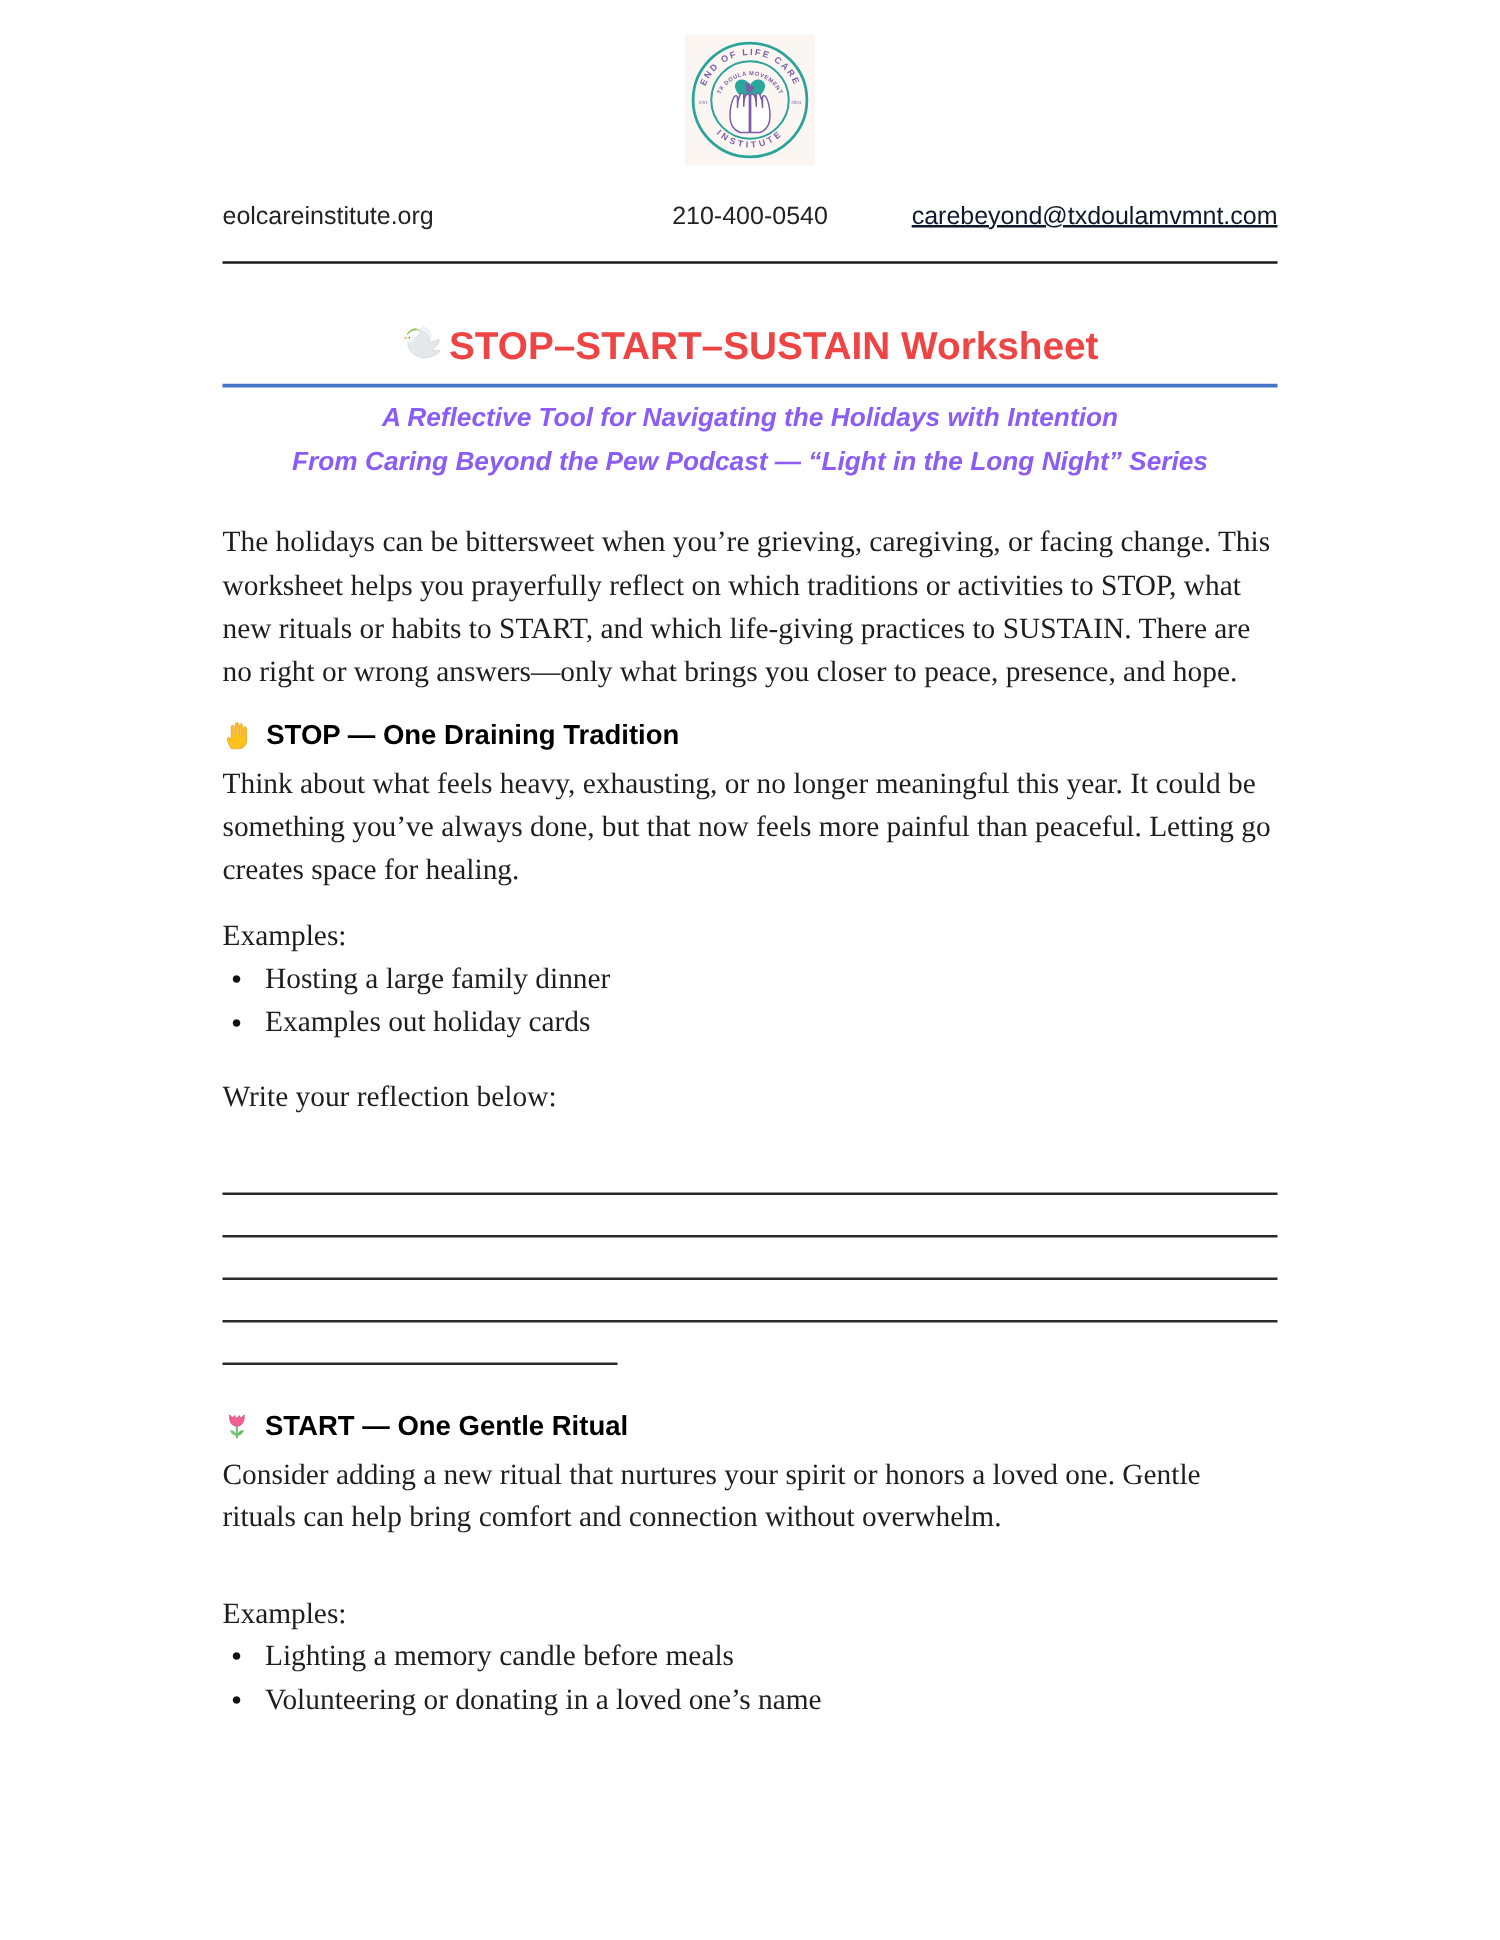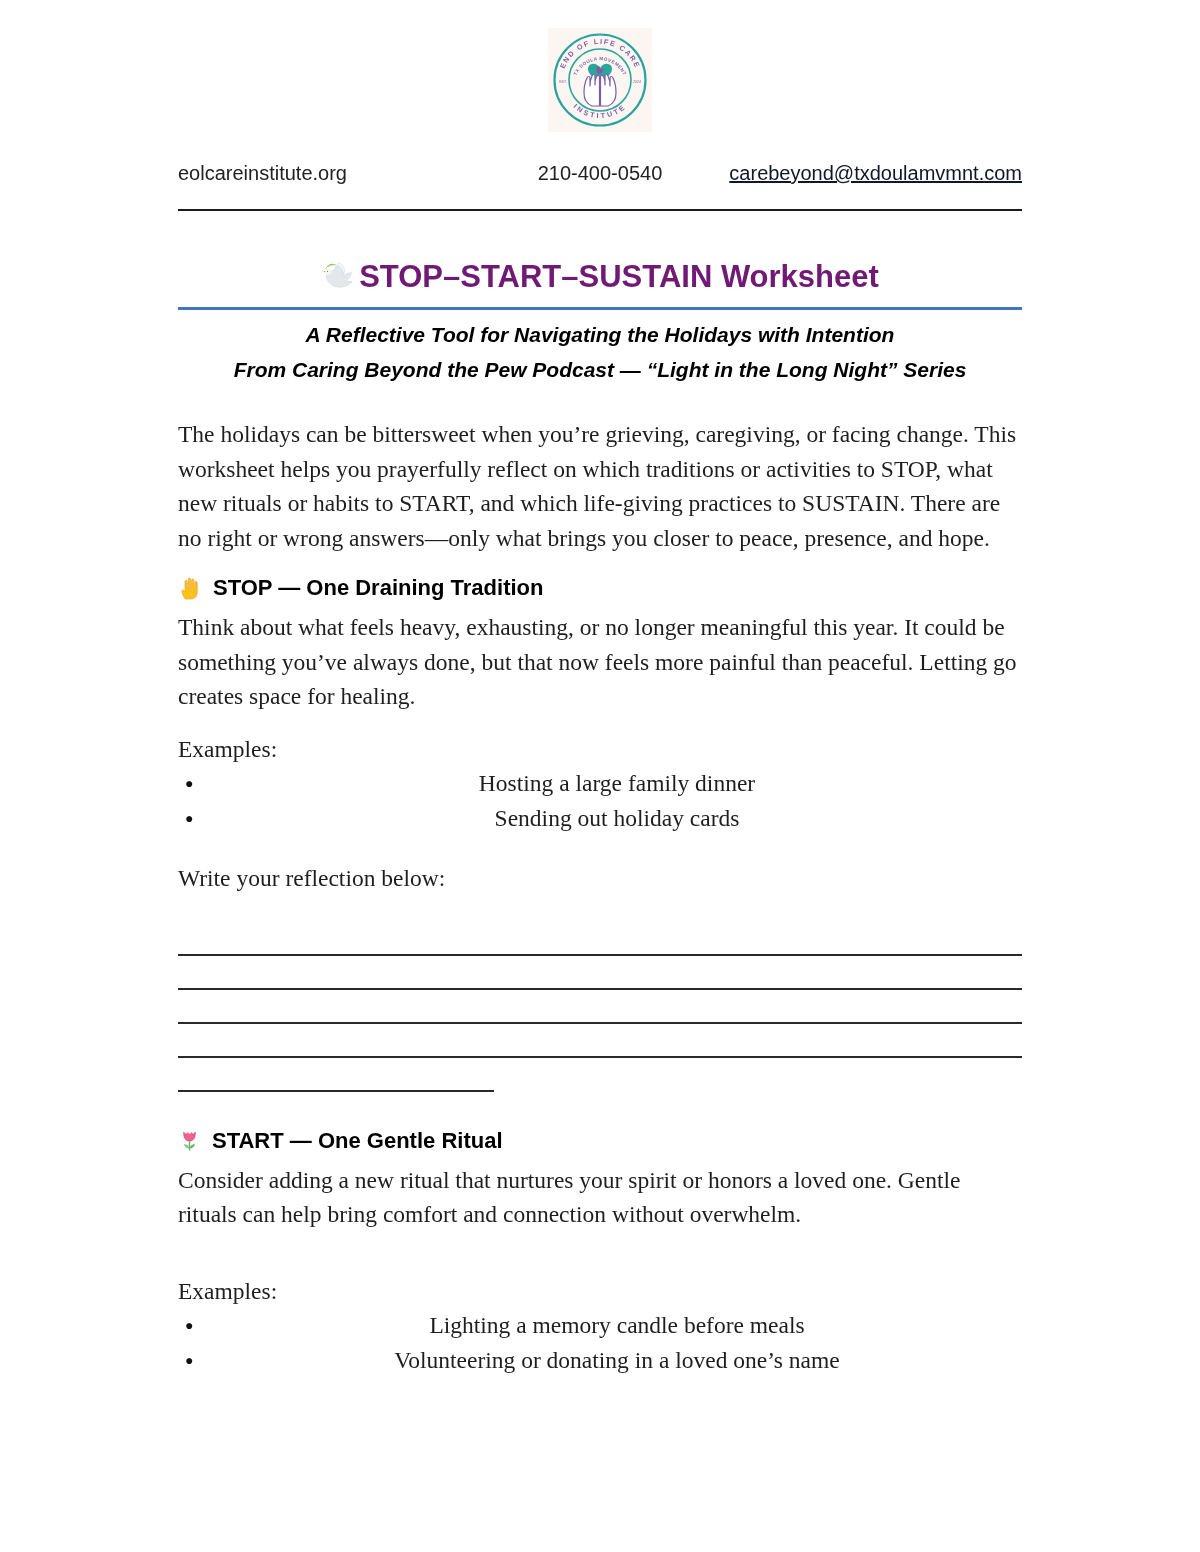"STOP–START–SUSTAIN Worksheet" .title-row { align-items: flex-end -> center; color: #701a75 -> #ef4444 }
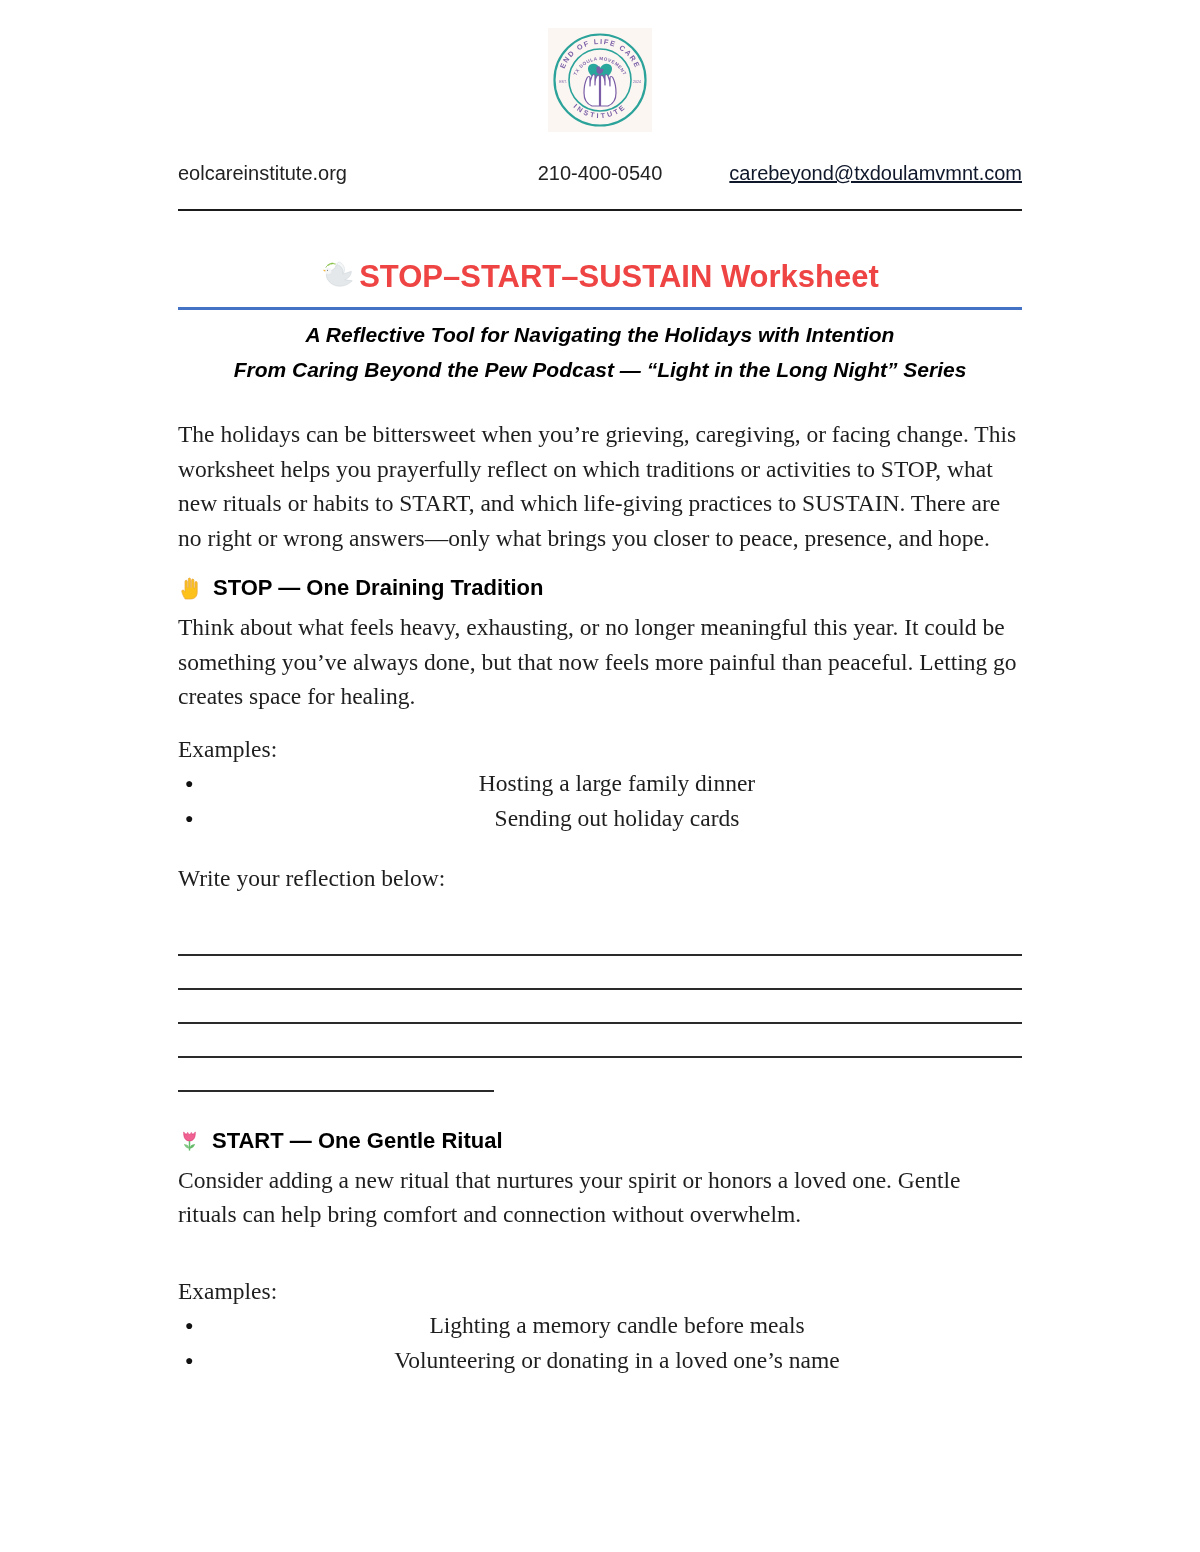"A Reflective Tool for Navigating" .subtitle { color: #000000 -> #8b5cf6 }
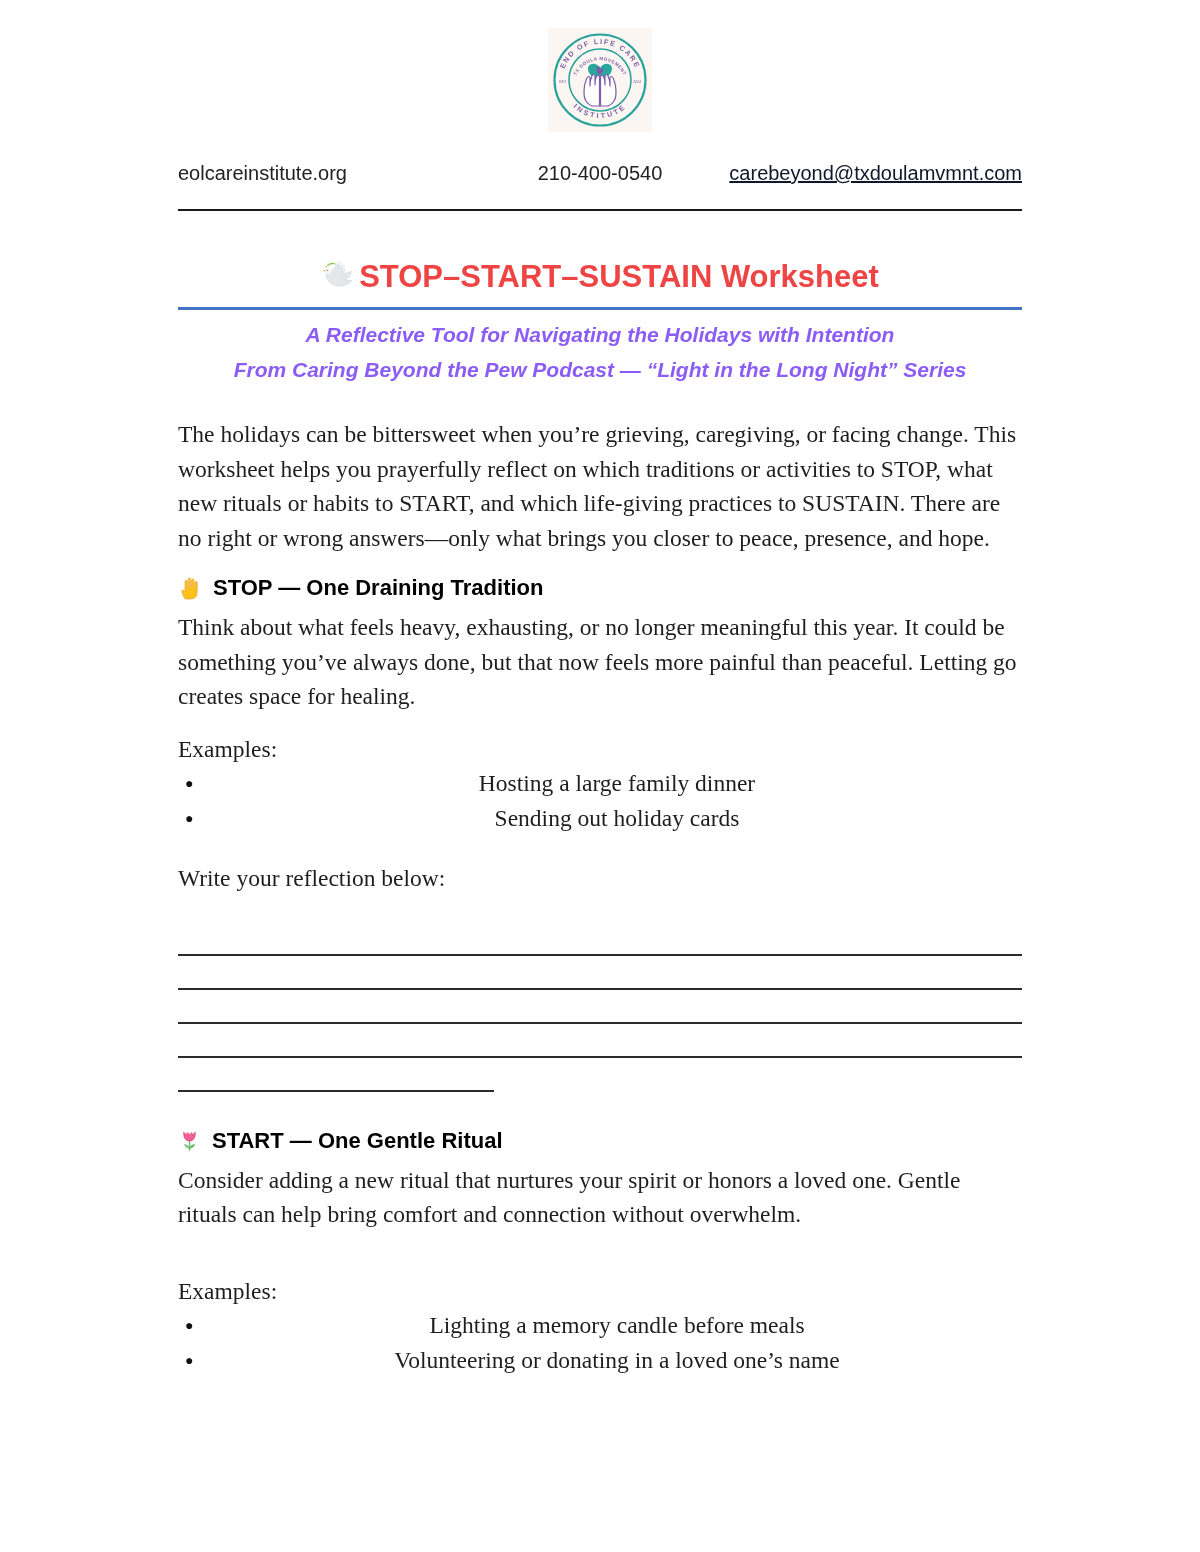"Hosting a large family dinner" ul.examples li { text-align: center -> none }
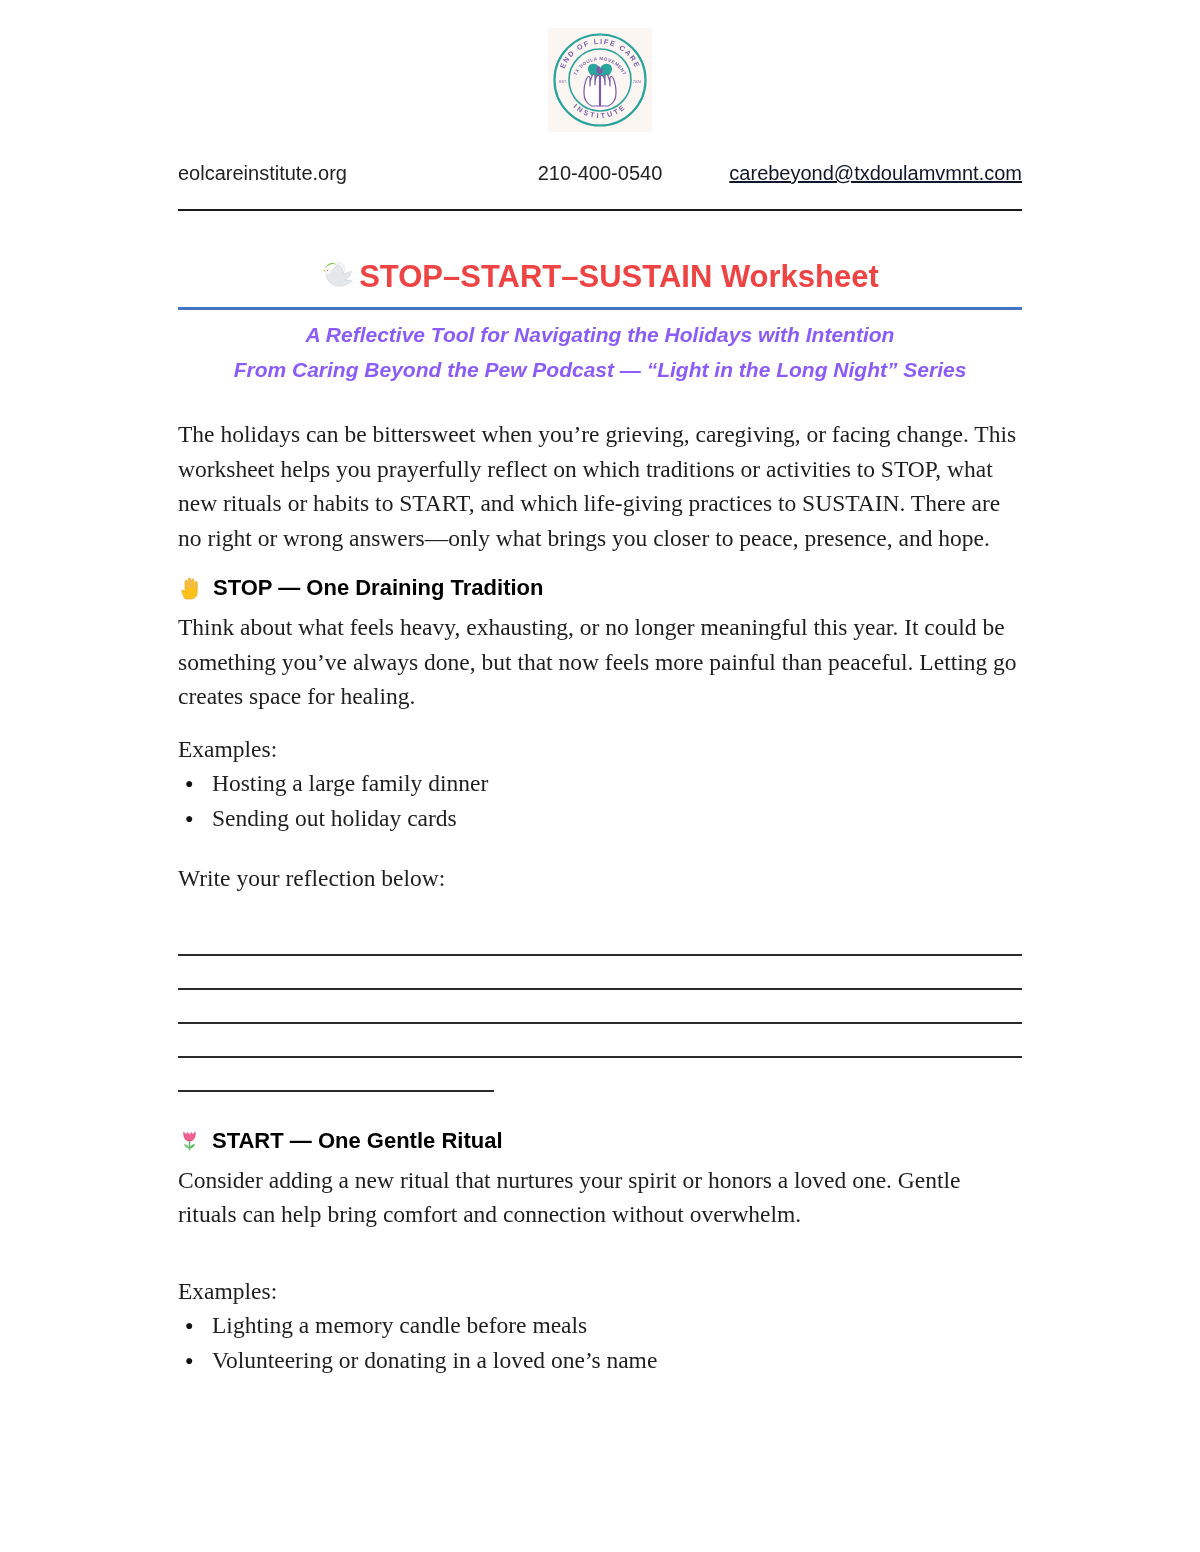"Sending out holiday cards" li { text: Sending -> Examples }
